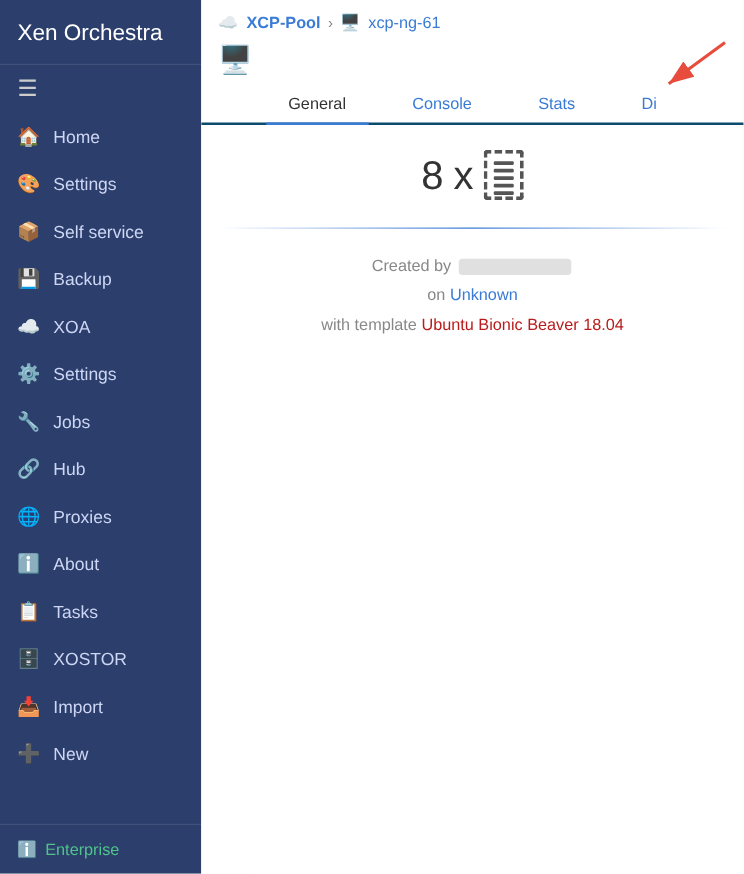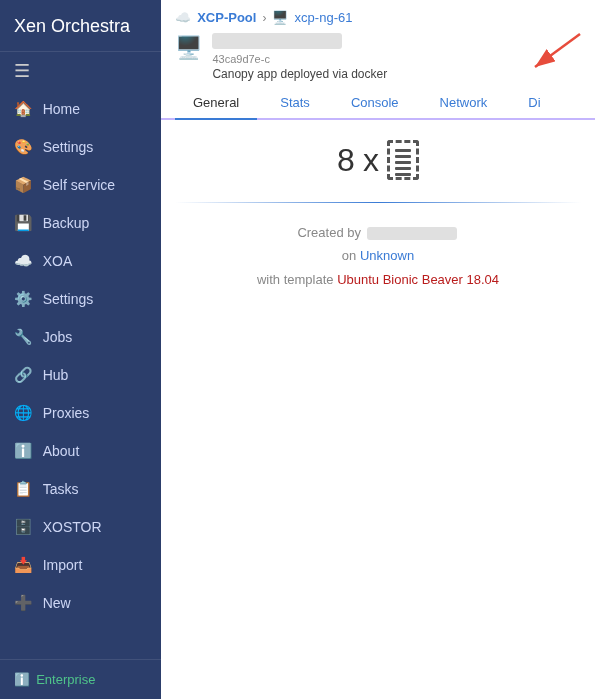"43ca9d7e-c" div.vm-info { html: <div> <div></div> <div>43ca9d7e-c</div> <div>Canopy app deployed via docker</div> </div> -> none }
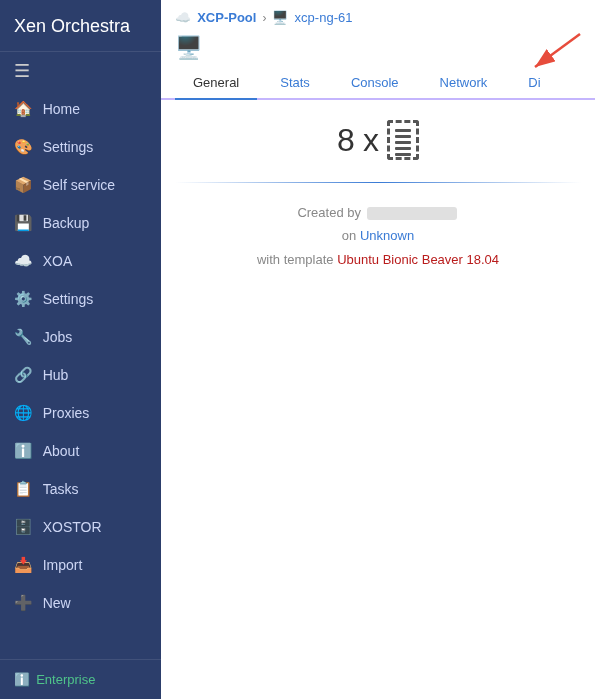"General" .tabs { border-bottom: 2px solid #c4b5fd -> 2px solid #0c4a6e; gap: 5px -> 17px; justify-content: none -> center }
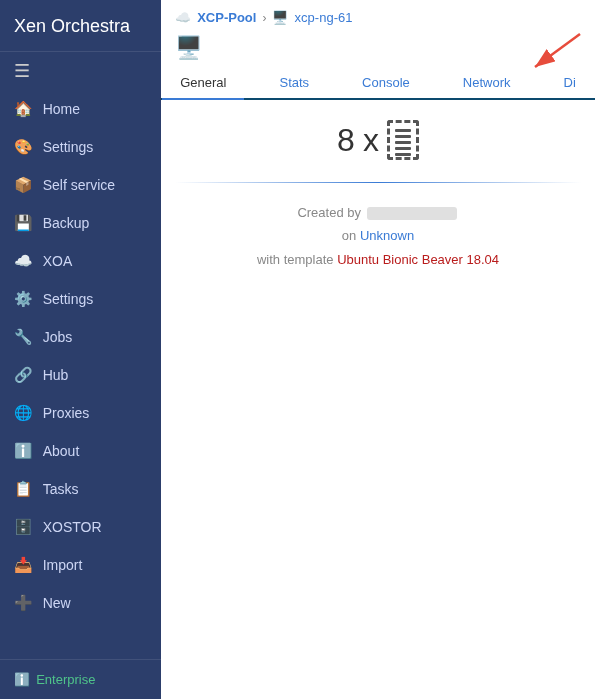"Stats" div.tab { order: before "Console" -> after "Console" }
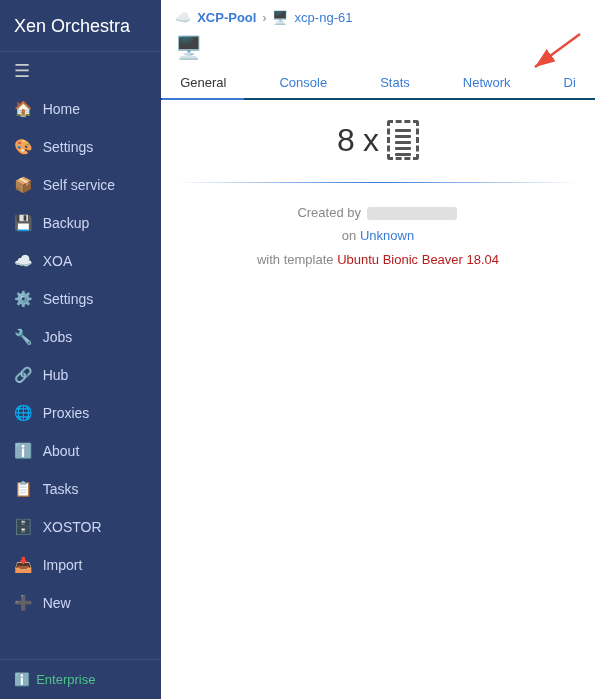"Network" div.tab { html: <div>Network</div> -> none }
